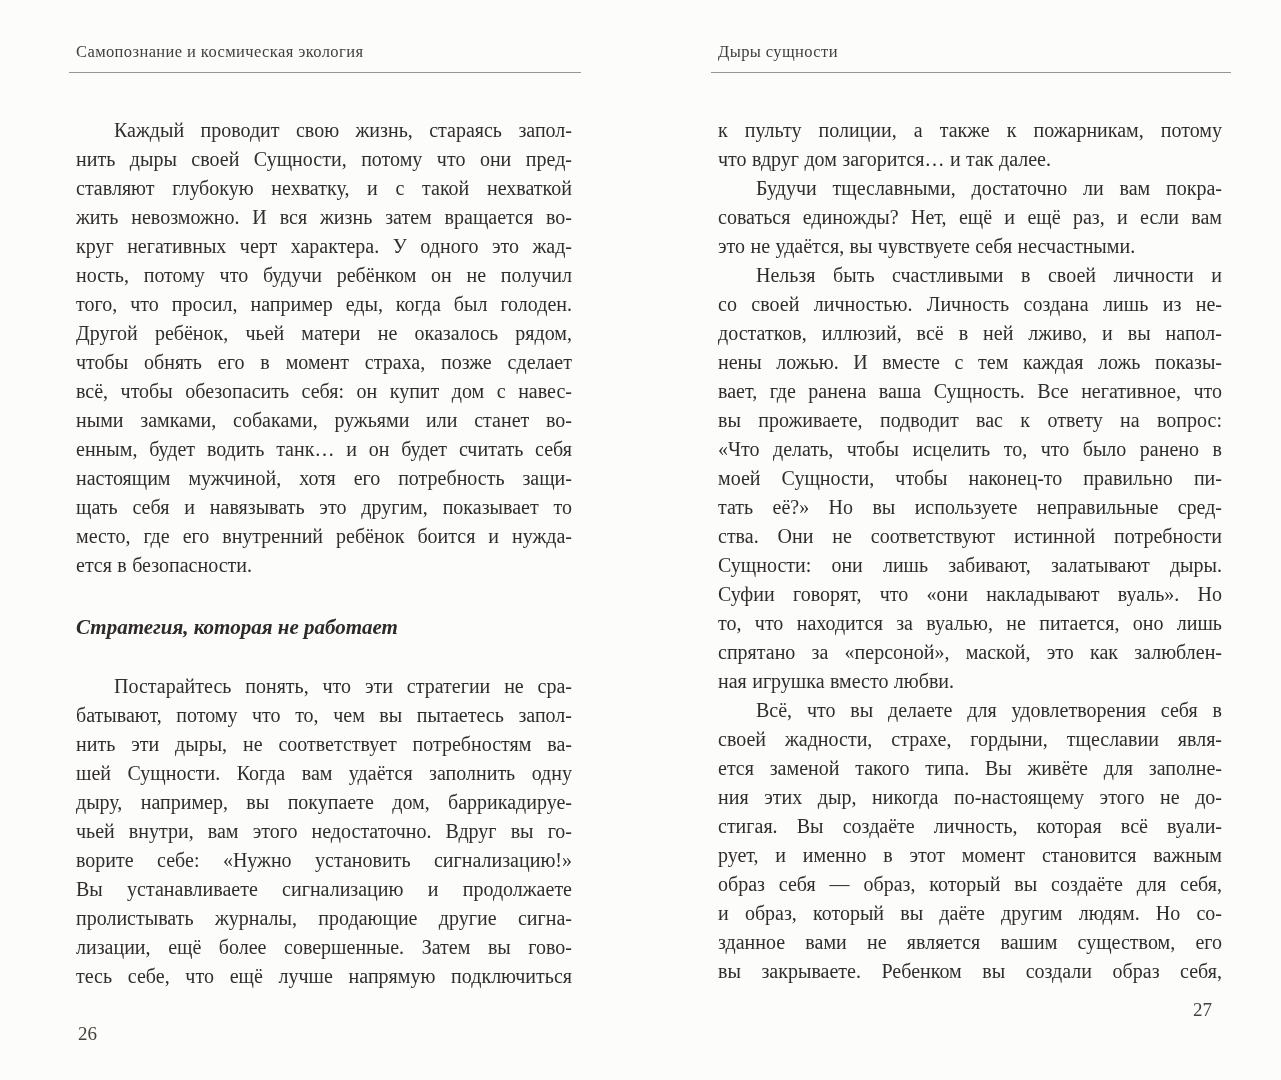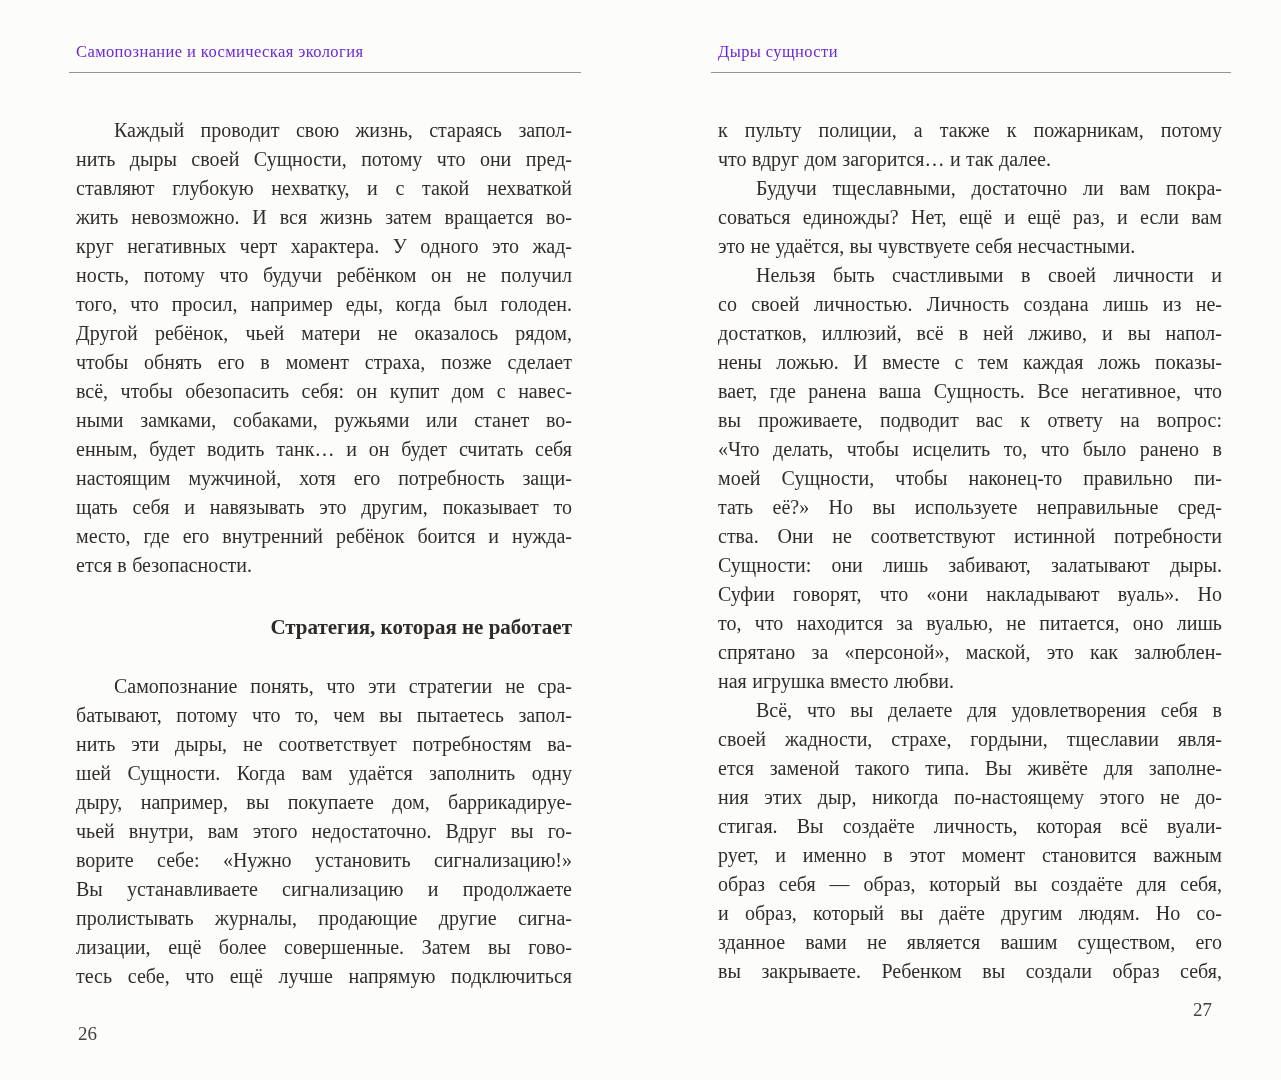"Самопознание и космическая экология" .running-head { color: #6d28d9 -> #404040 }
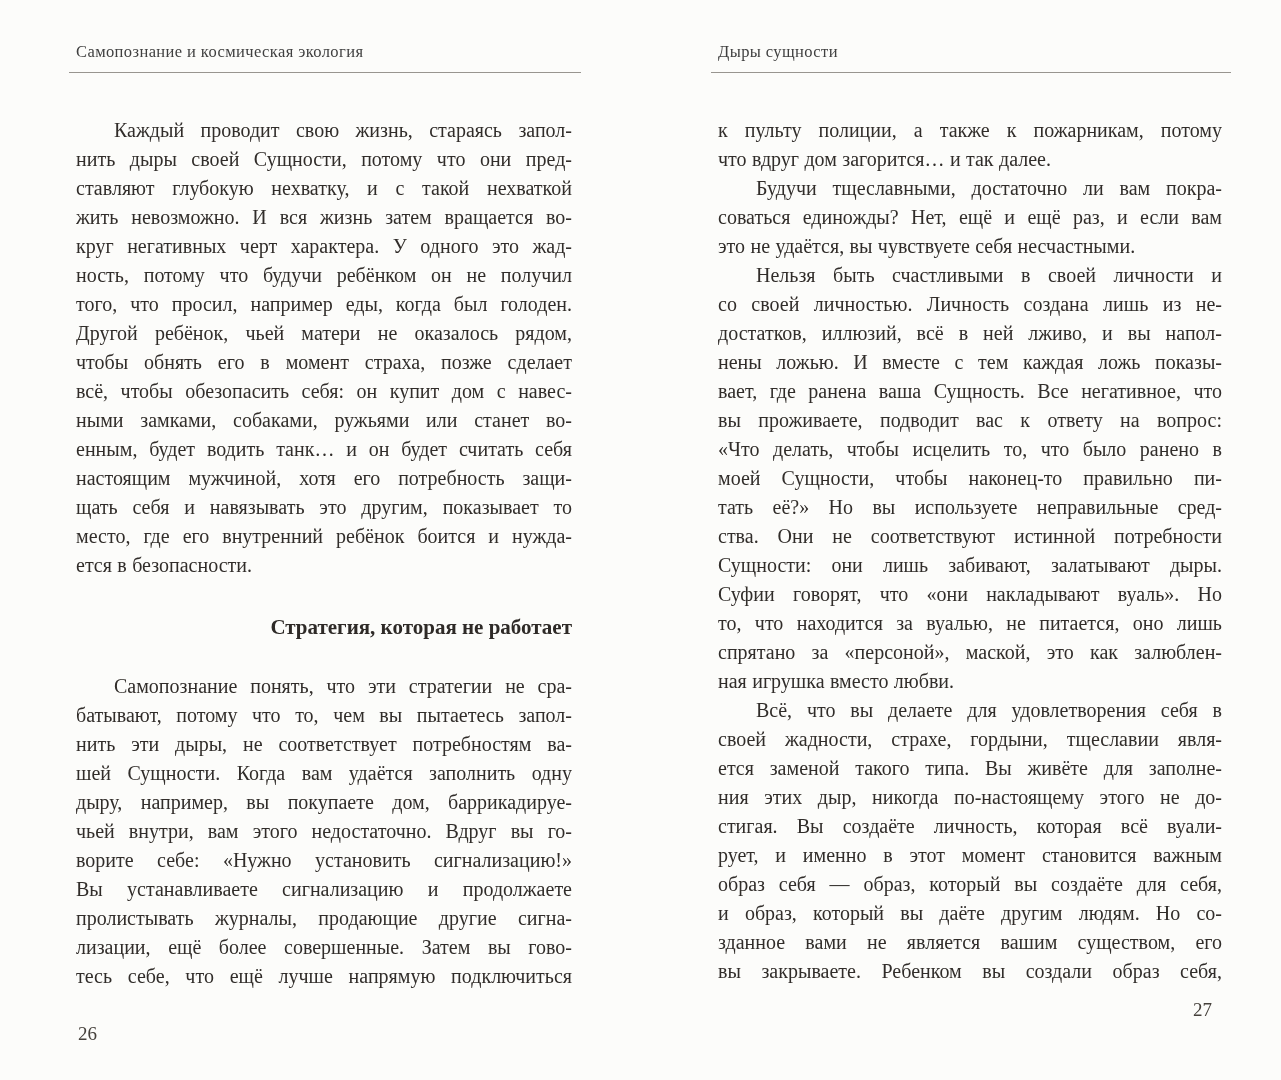"Стратегия, которая не работает" .section-heading { font-style: none -> italic; text-align: right -> left }
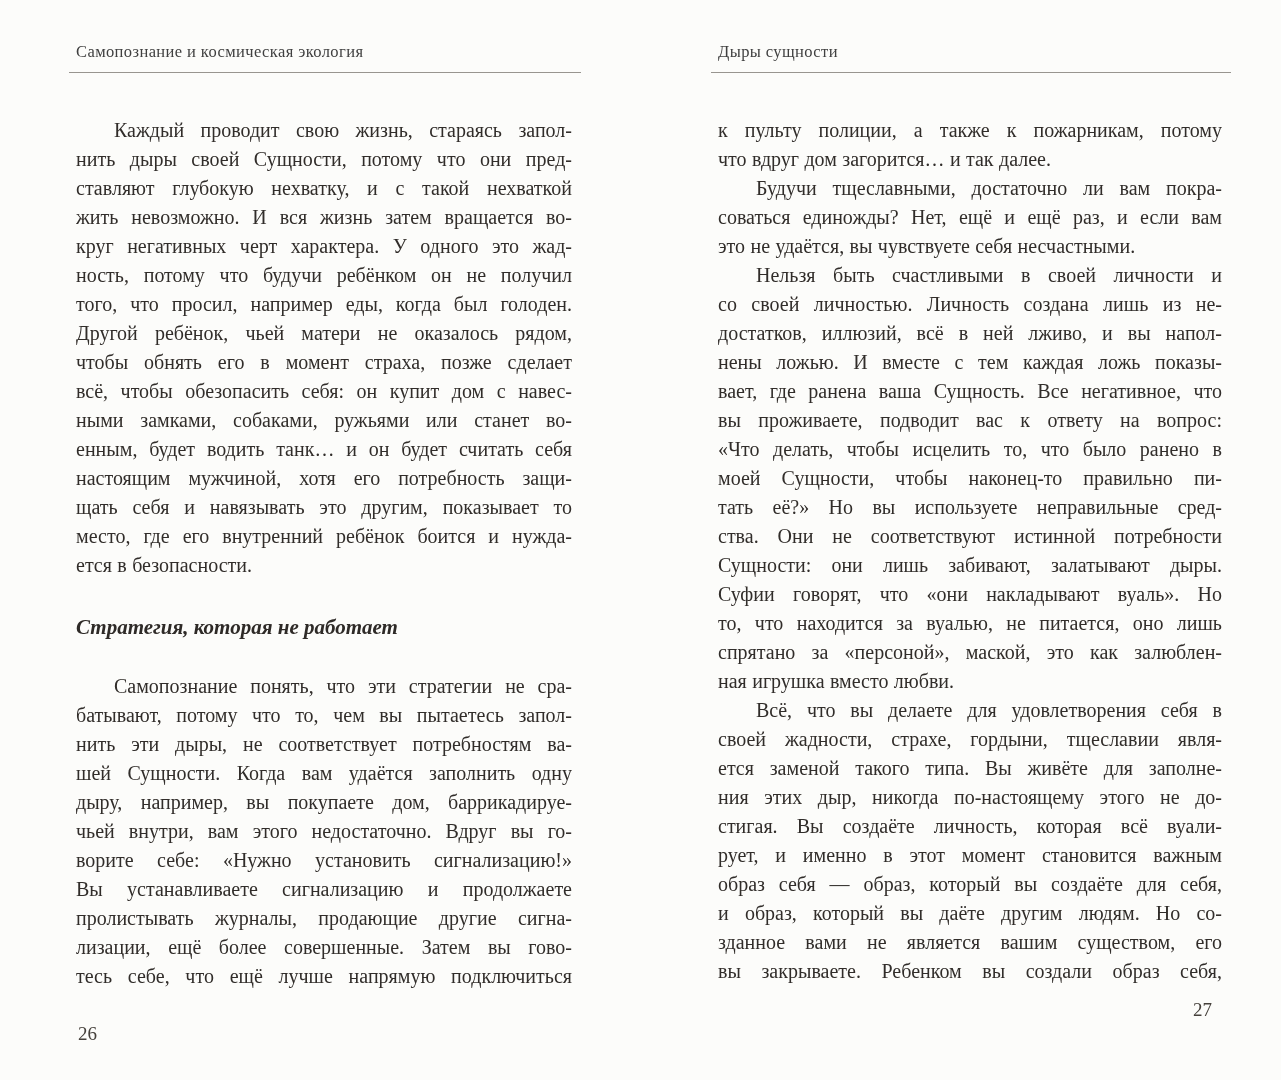"Самопознание понять, что эти стратегии" div.line { text: Самопознание -> Постарайтесь }
